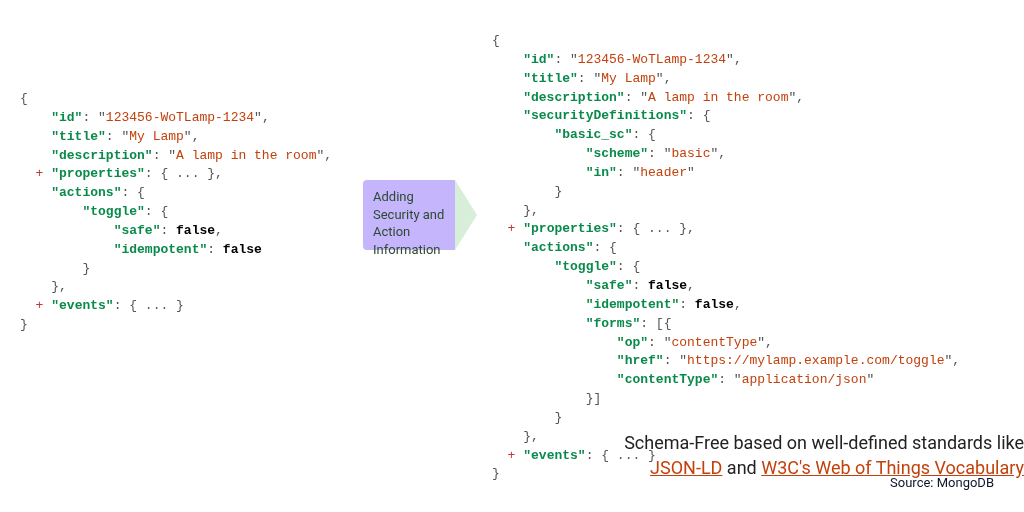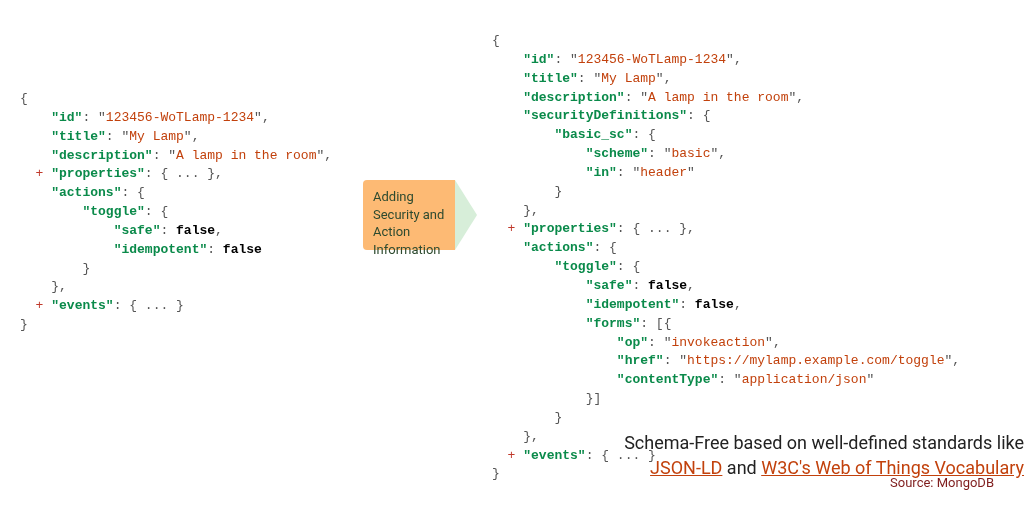"Adding Security and Action Information" .arrow-body { background: #fdba74 -> #c4b5fd }
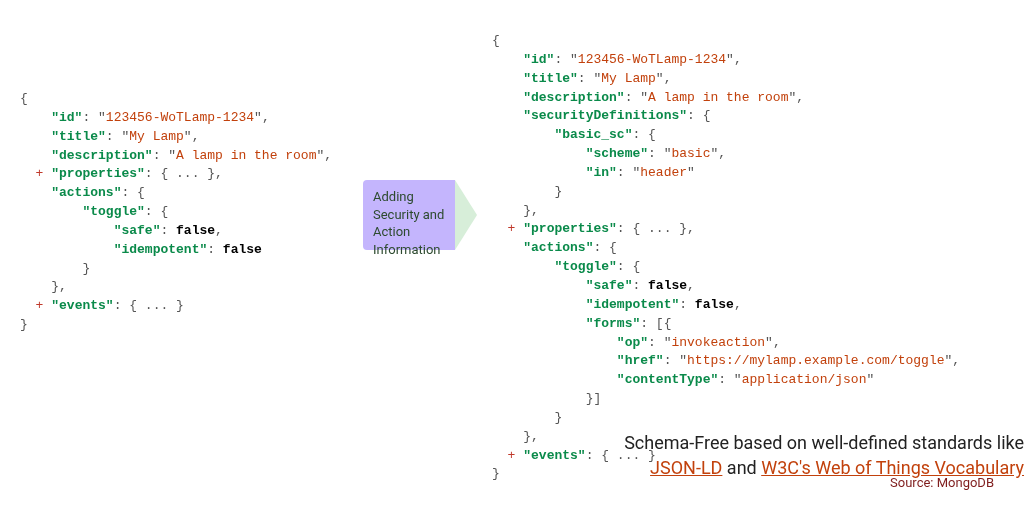"invokeaction" span.s { text: invokeaction -> contentType }
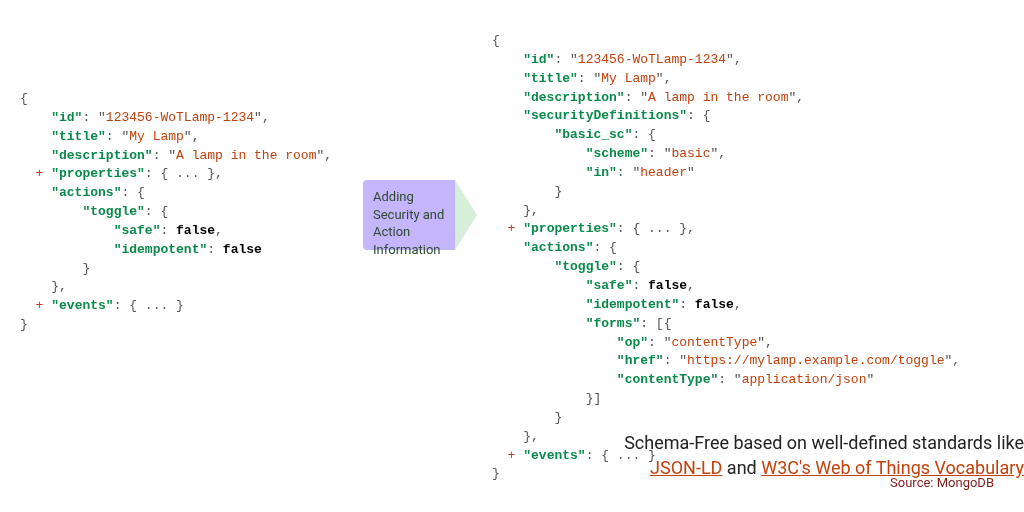"Source: MongoDB" .source { color: #7f1d1d -> #0f172a }
